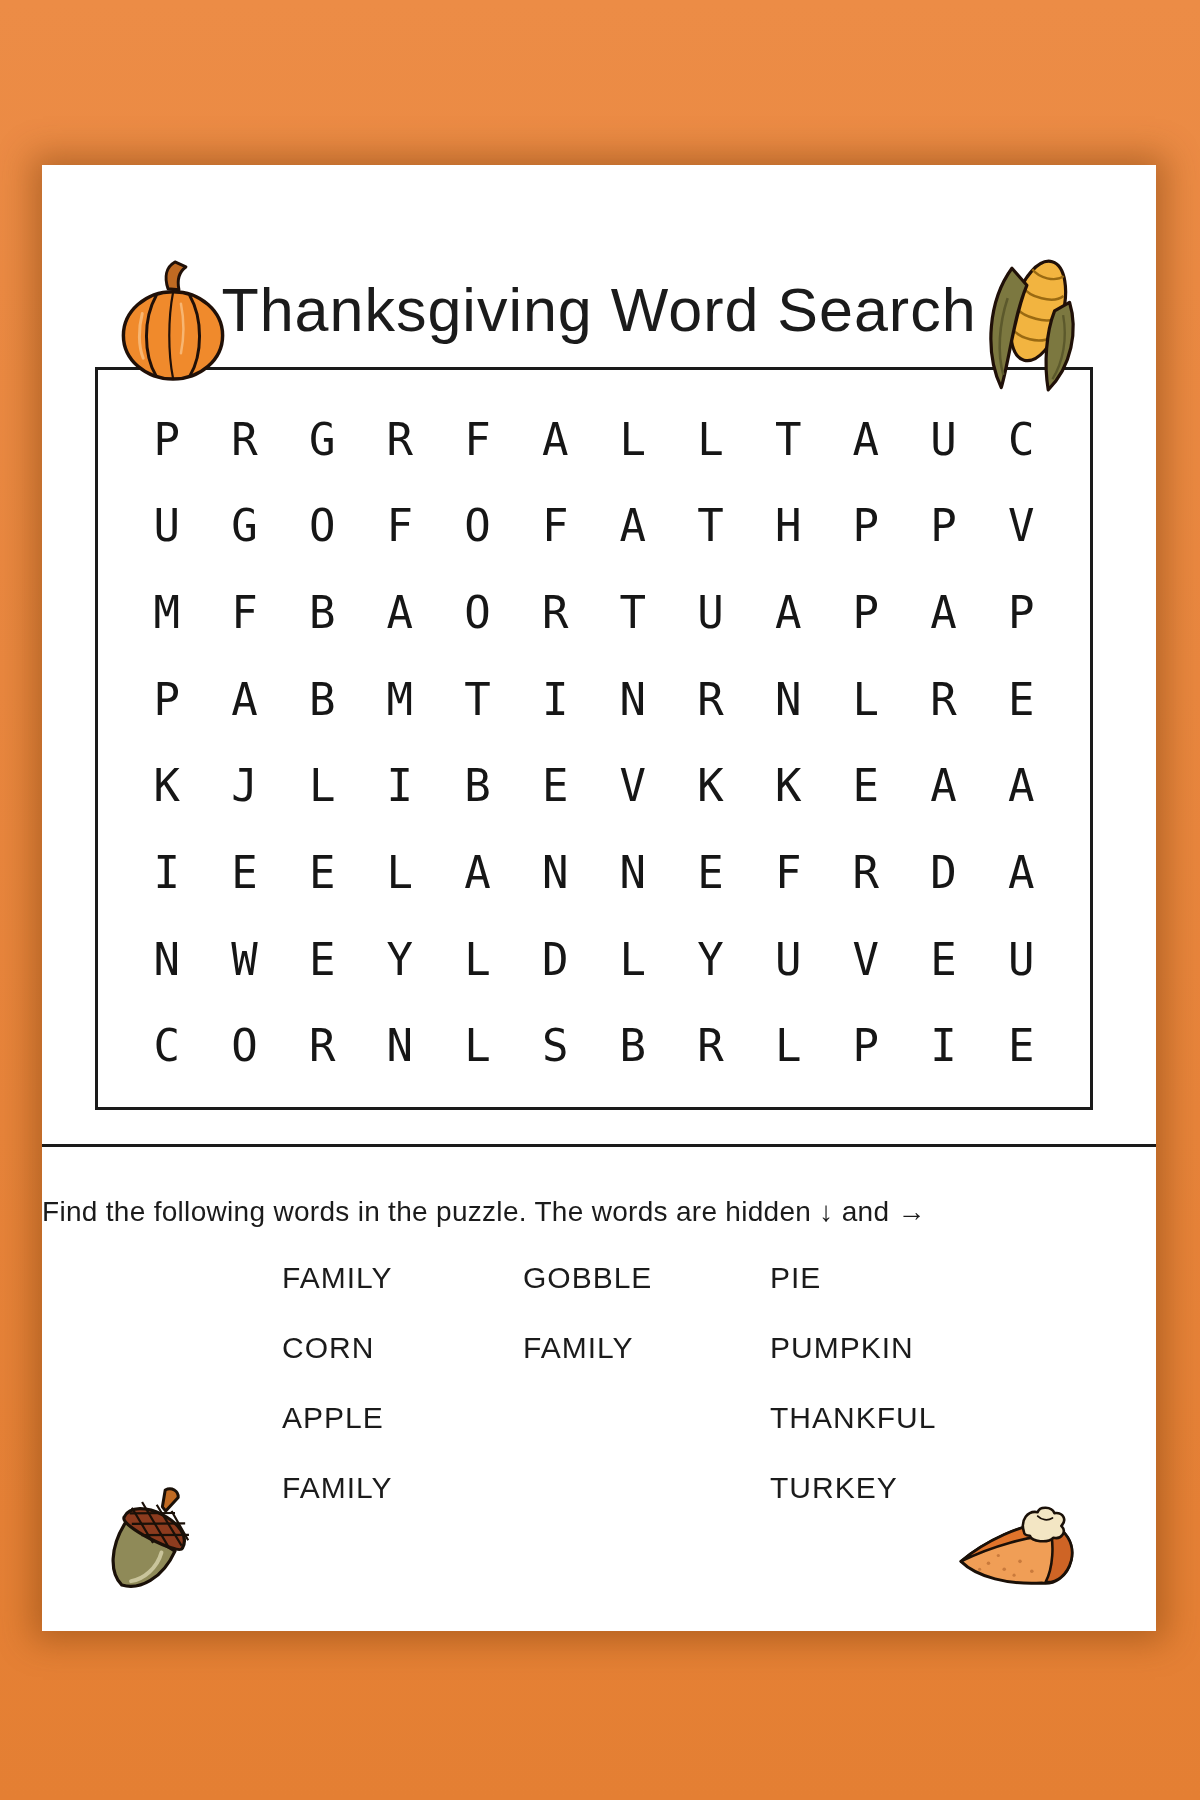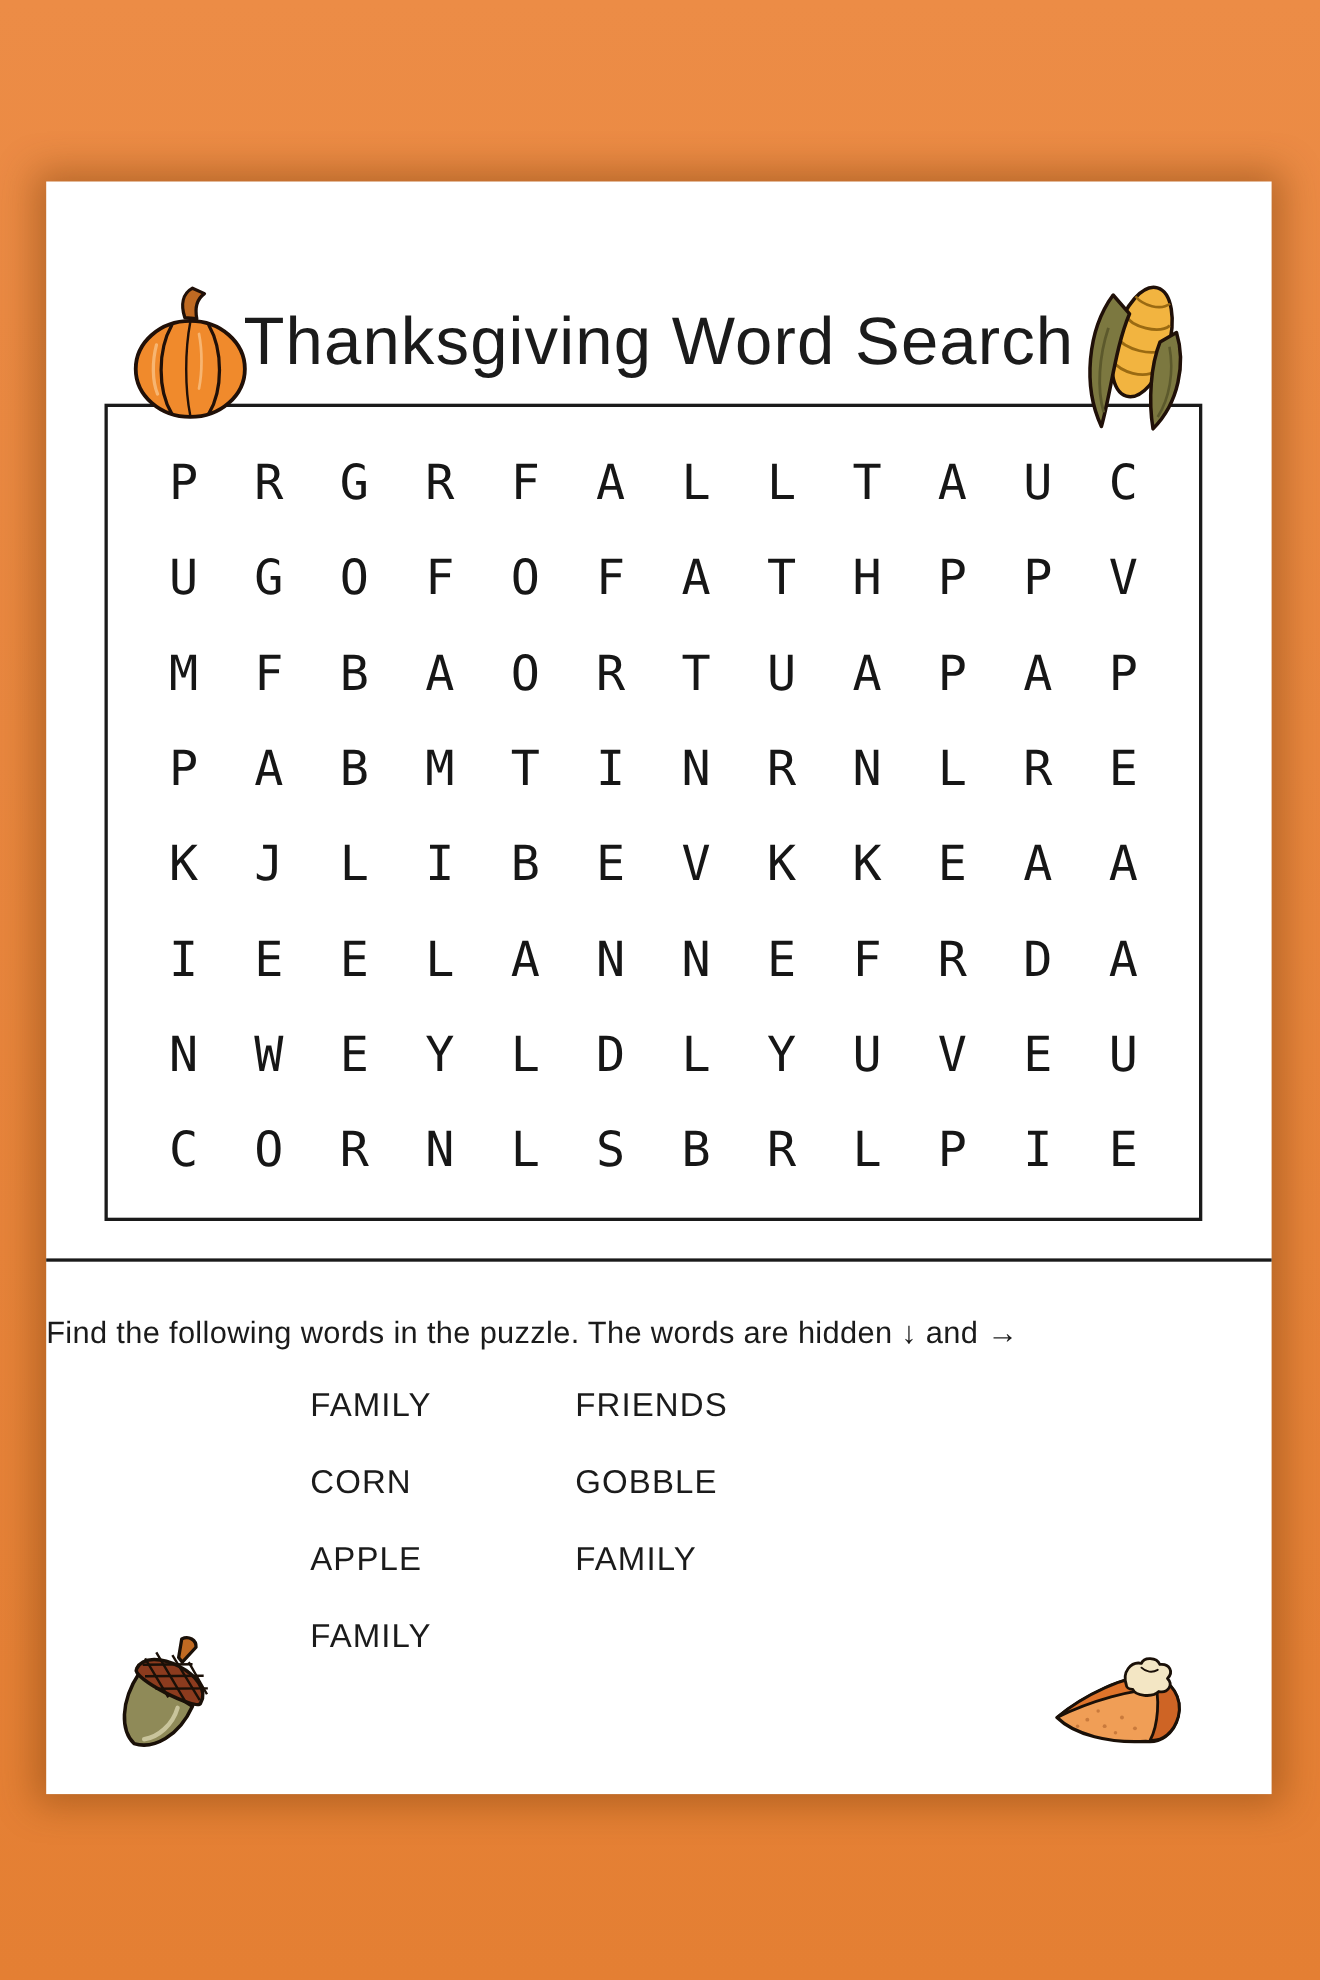"FRIENDS" div.word { html: <div>FRIENDS</div> -> none }
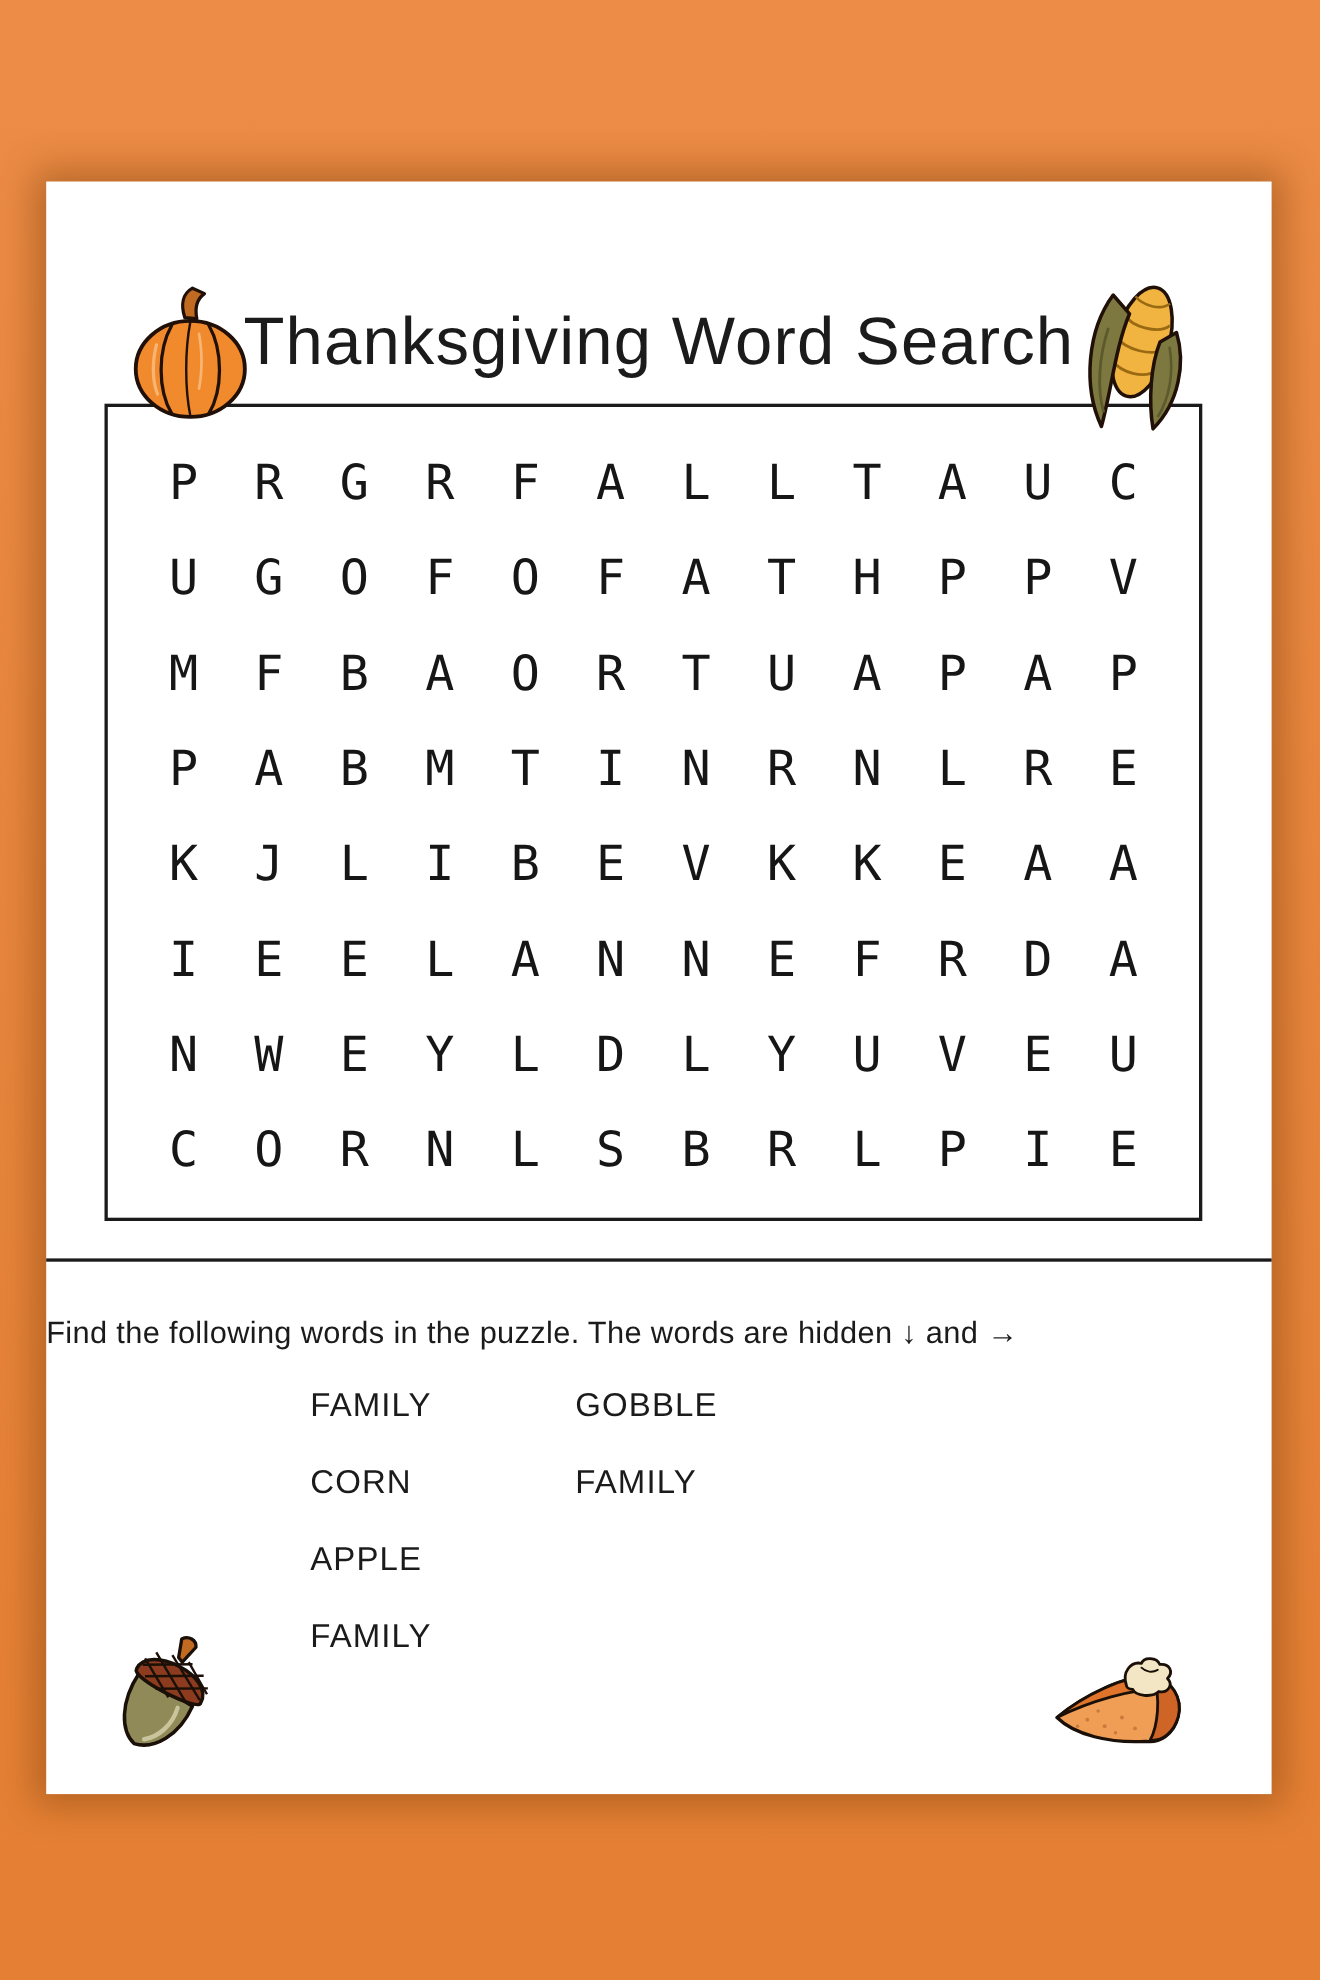"PIE" div.word-col { html: none -> <div> <div>PIE</div> <div>PUMPKIN</div> <div>THANKFUL</div> <div>TURKEY</div> </div> }
